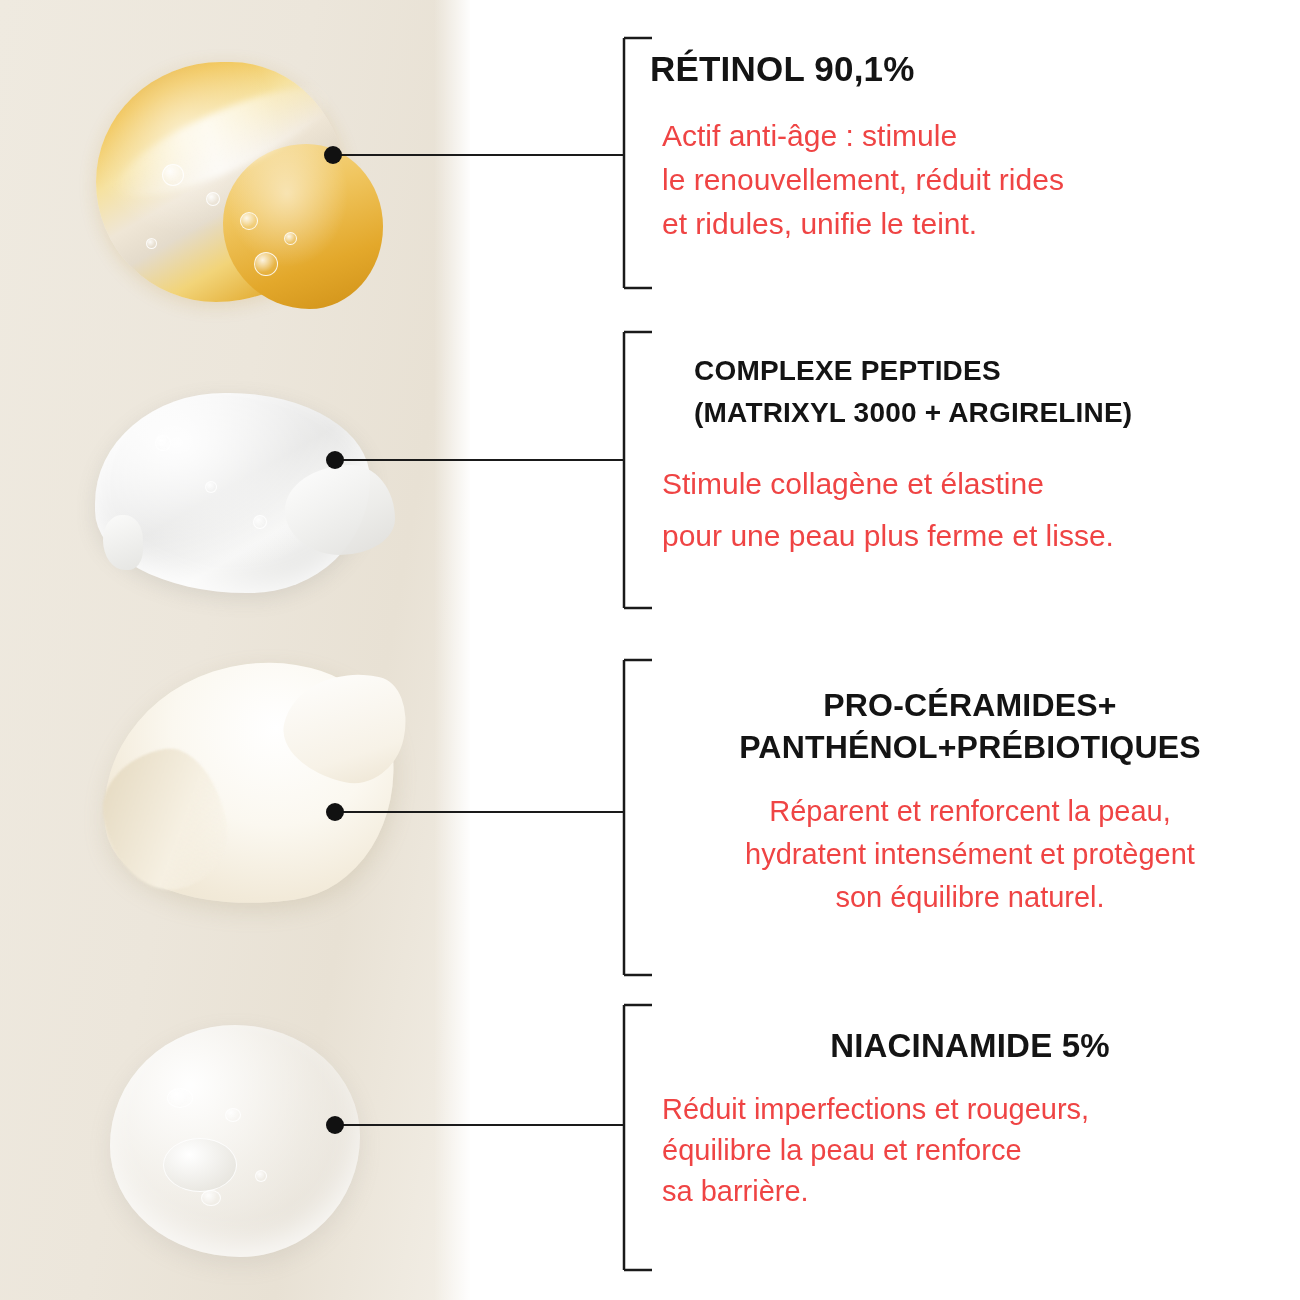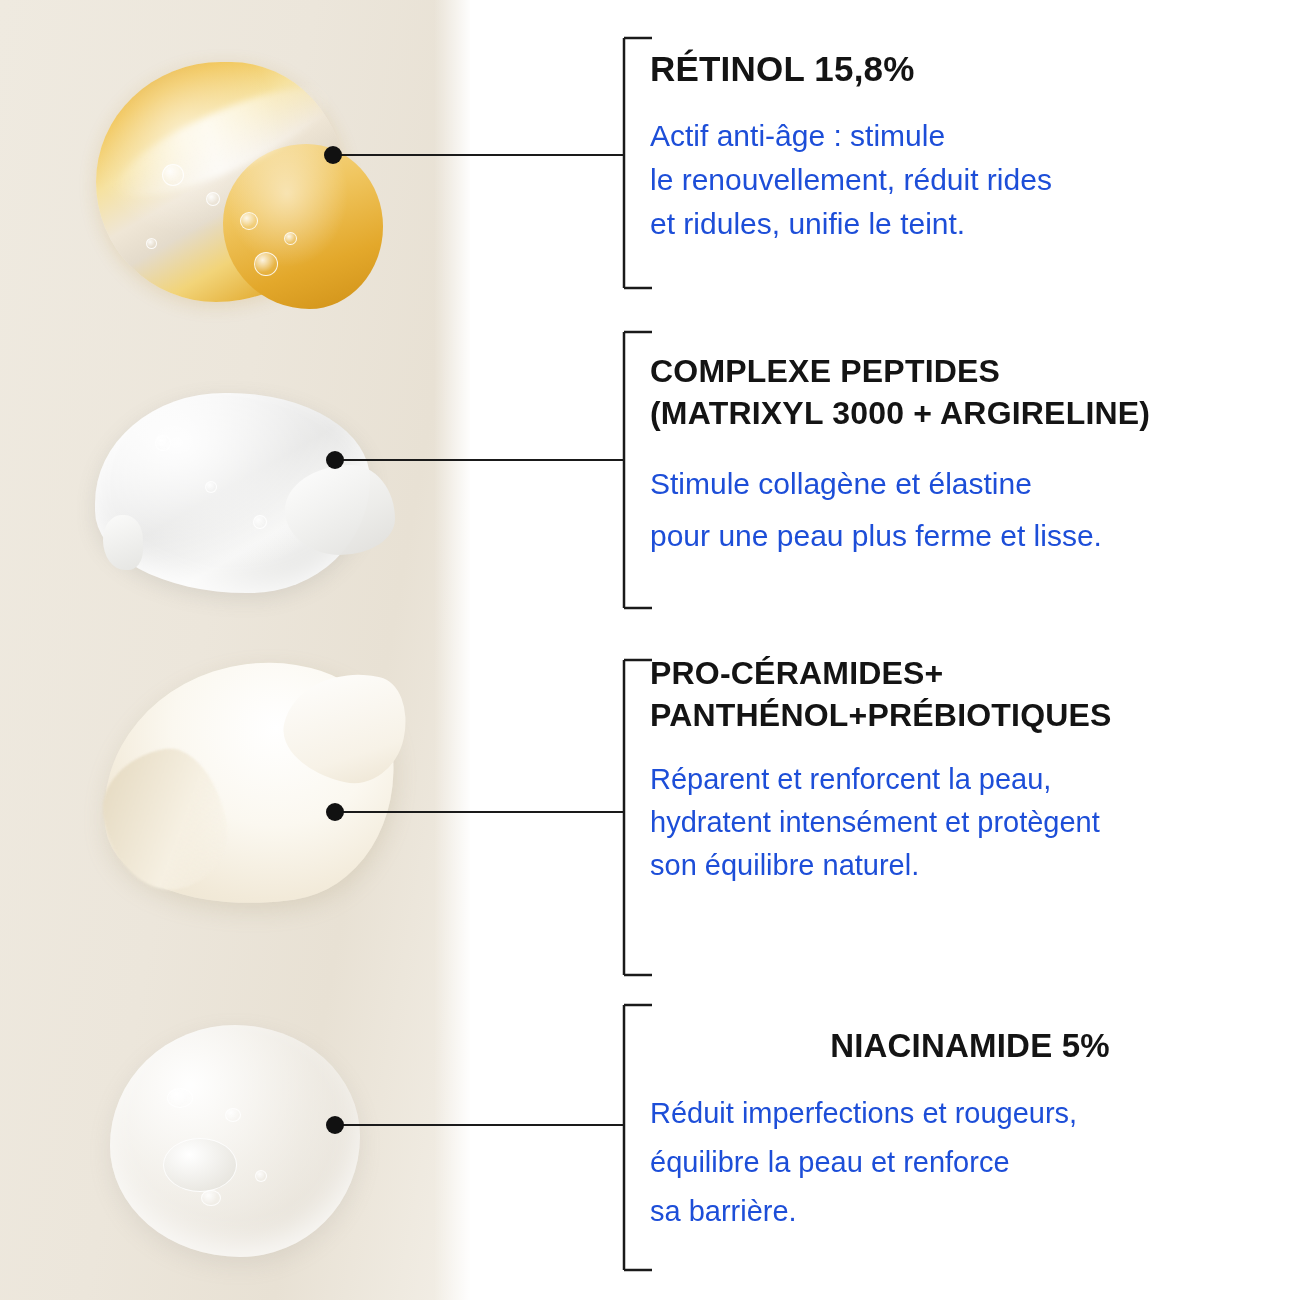"RÉTINOL 15,8%" h2.entry-title { text: 15,8% -> 90,1% }
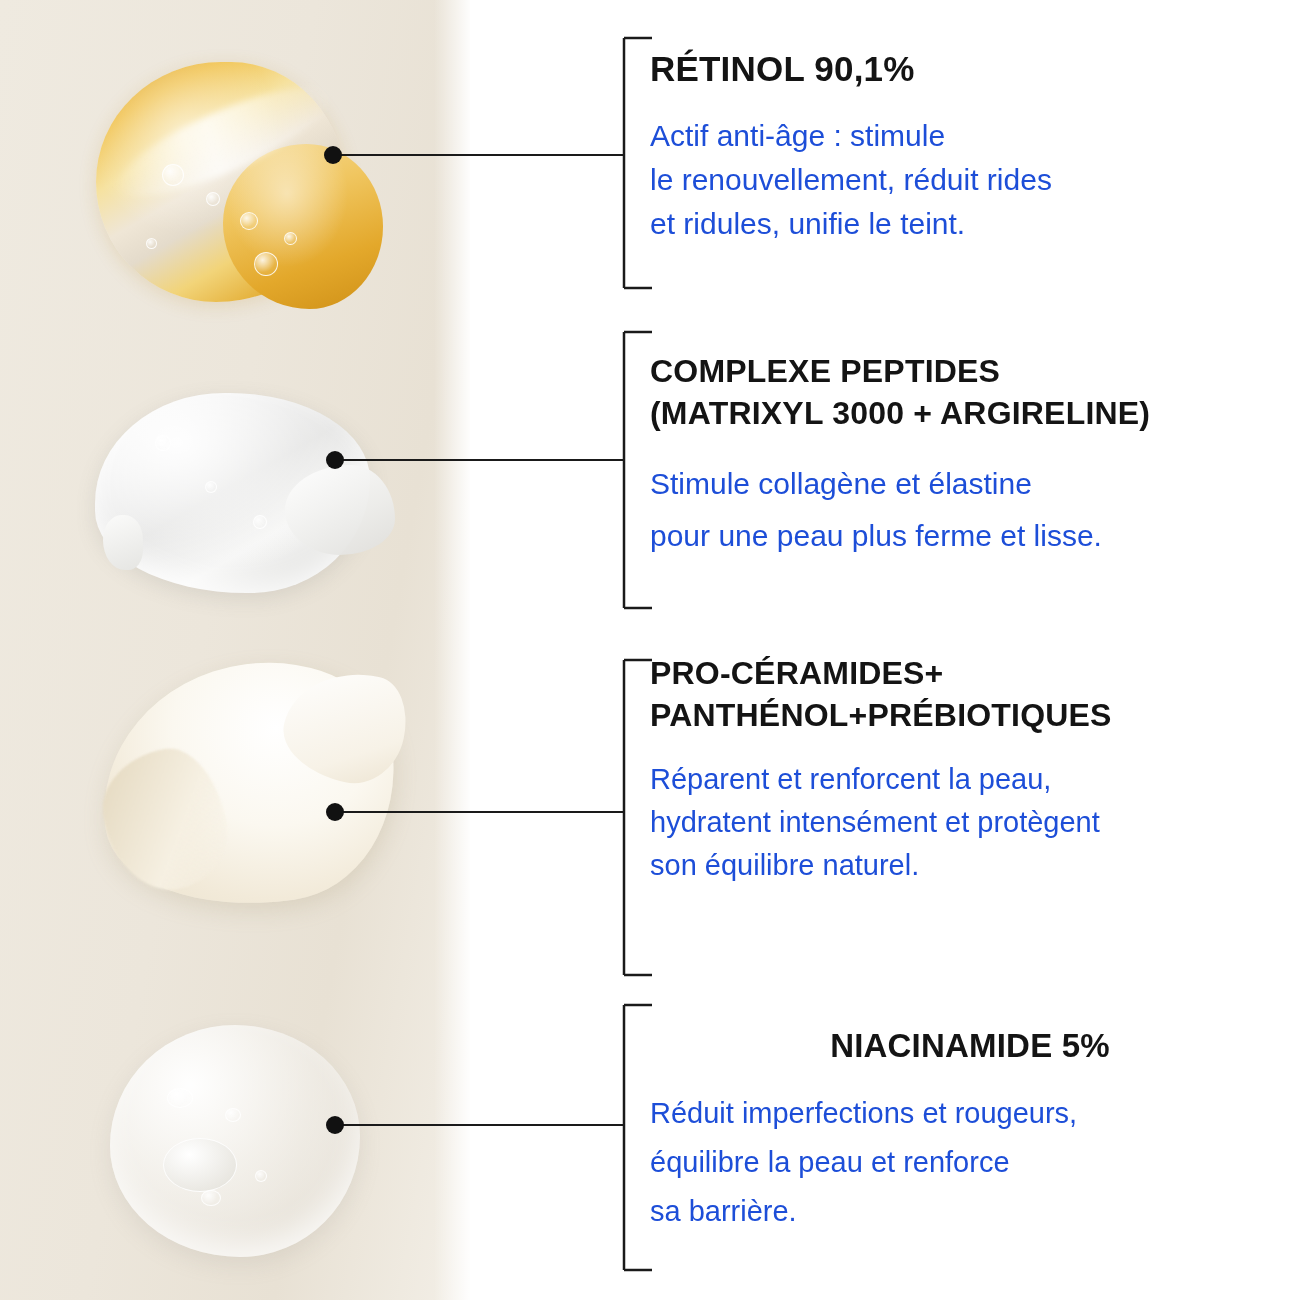"Actif anti-âge : stimule" .entry-desc { color: #1d4ed8 -> #ef4444; margin: 0 -> 12px }
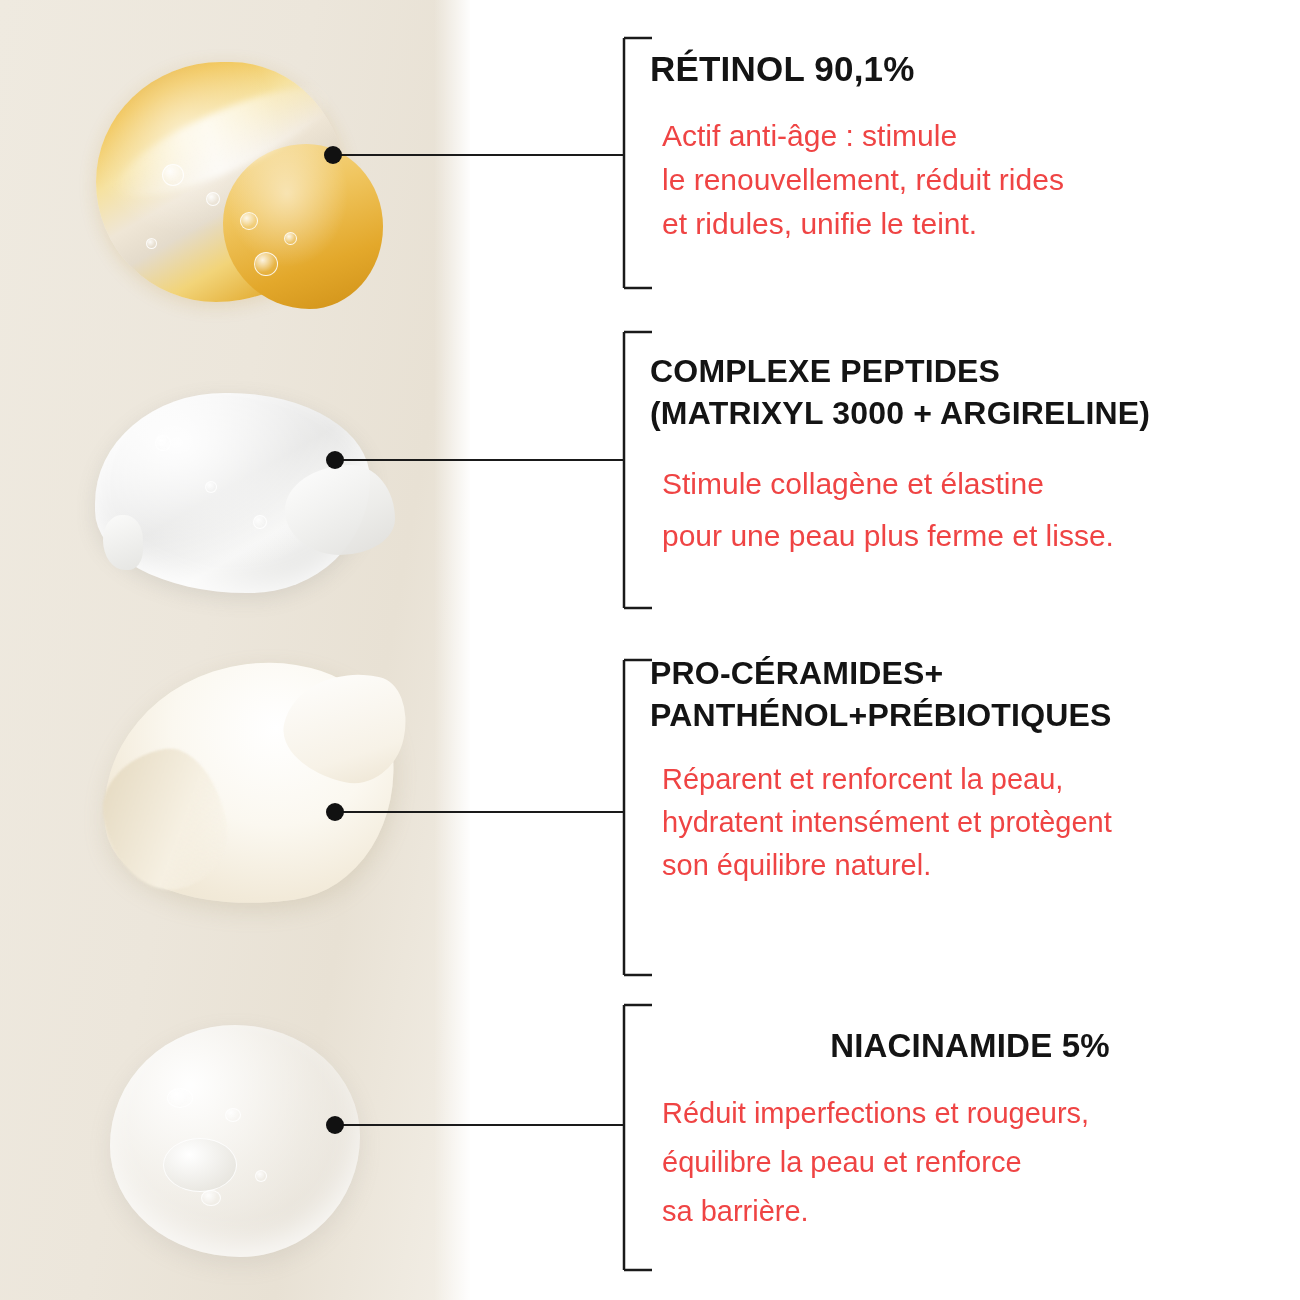"COMPLEXE PEPTIDES" .e2 .entry-title { font-size: 32px -> 28px; margin-left: none -> 44px }
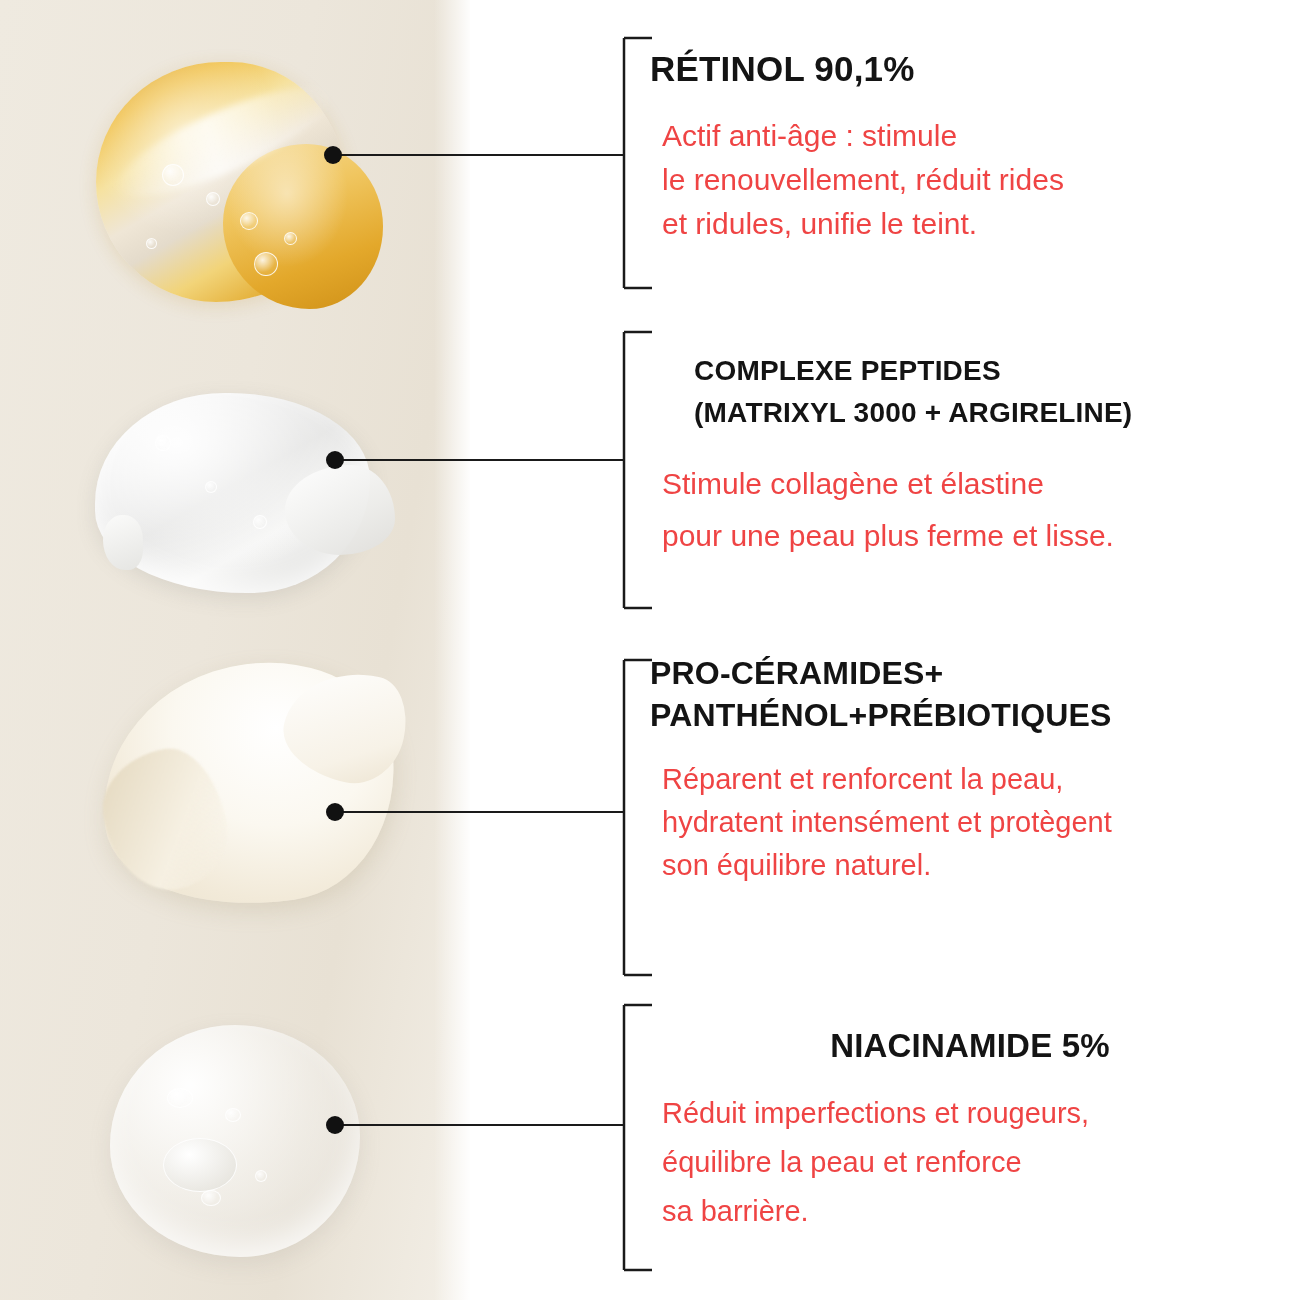"PRO-CÉRAMIDES+" .e3 { text-align: none -> center; top: 652px -> 684px }
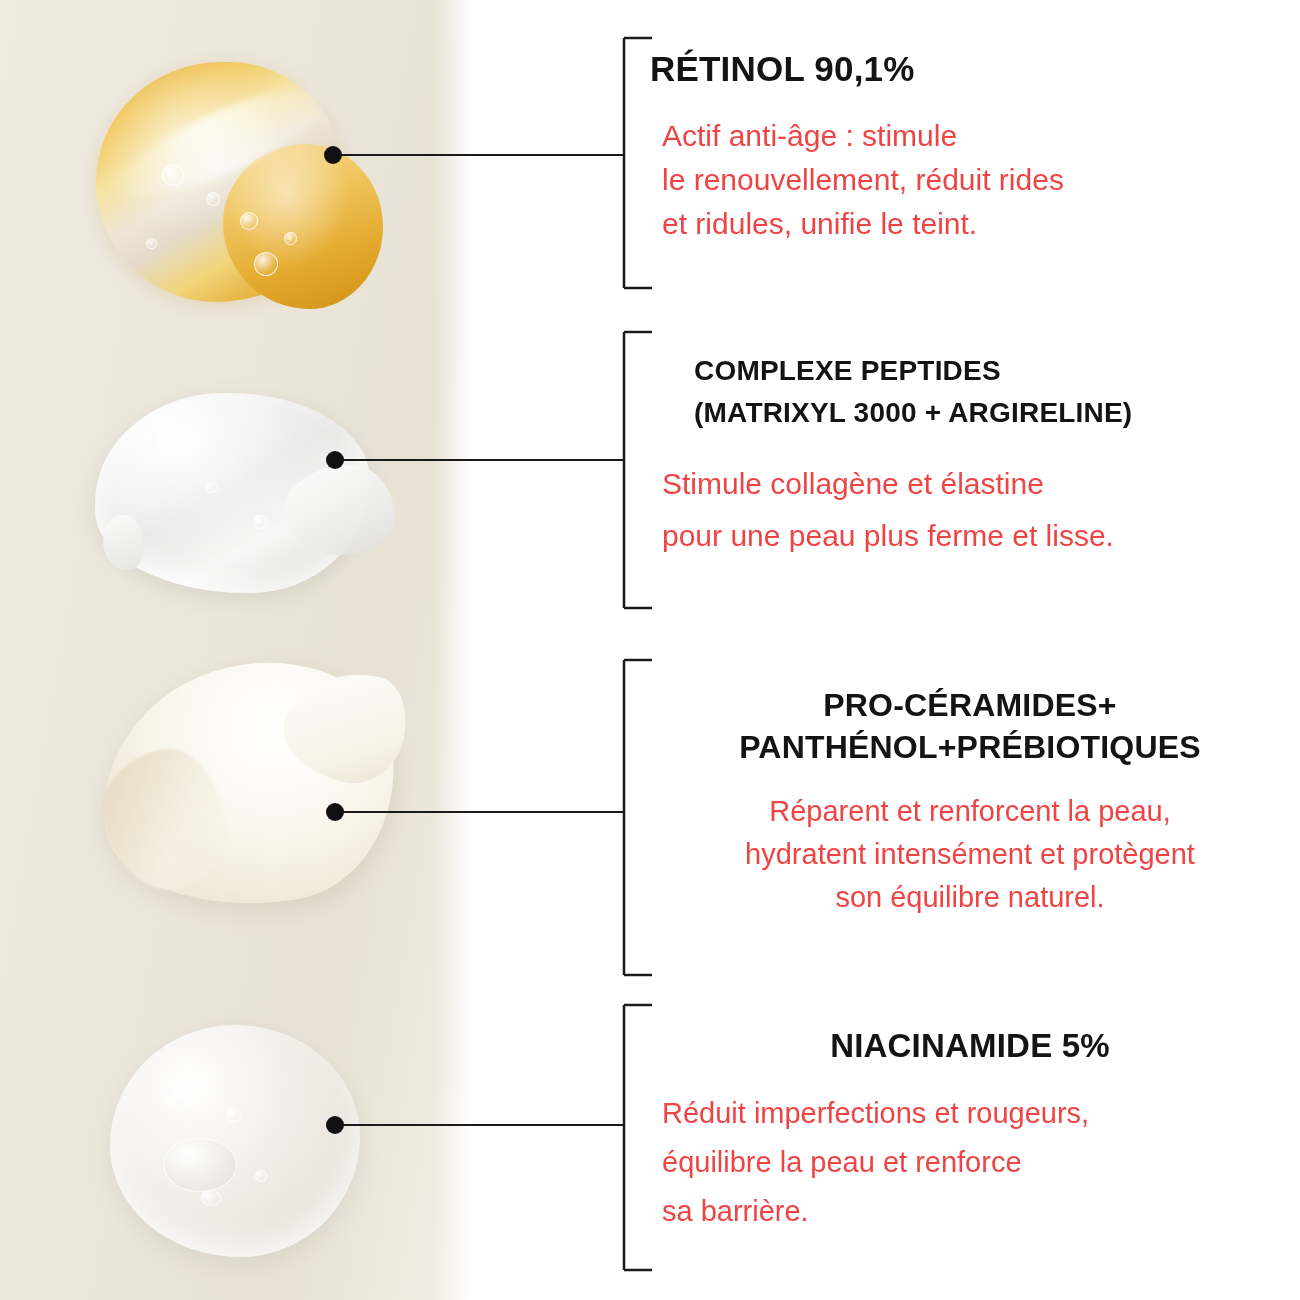"Réduit imperfections et rougeurs," .e4 .entry-desc { line-height: 49px -> 41px }
